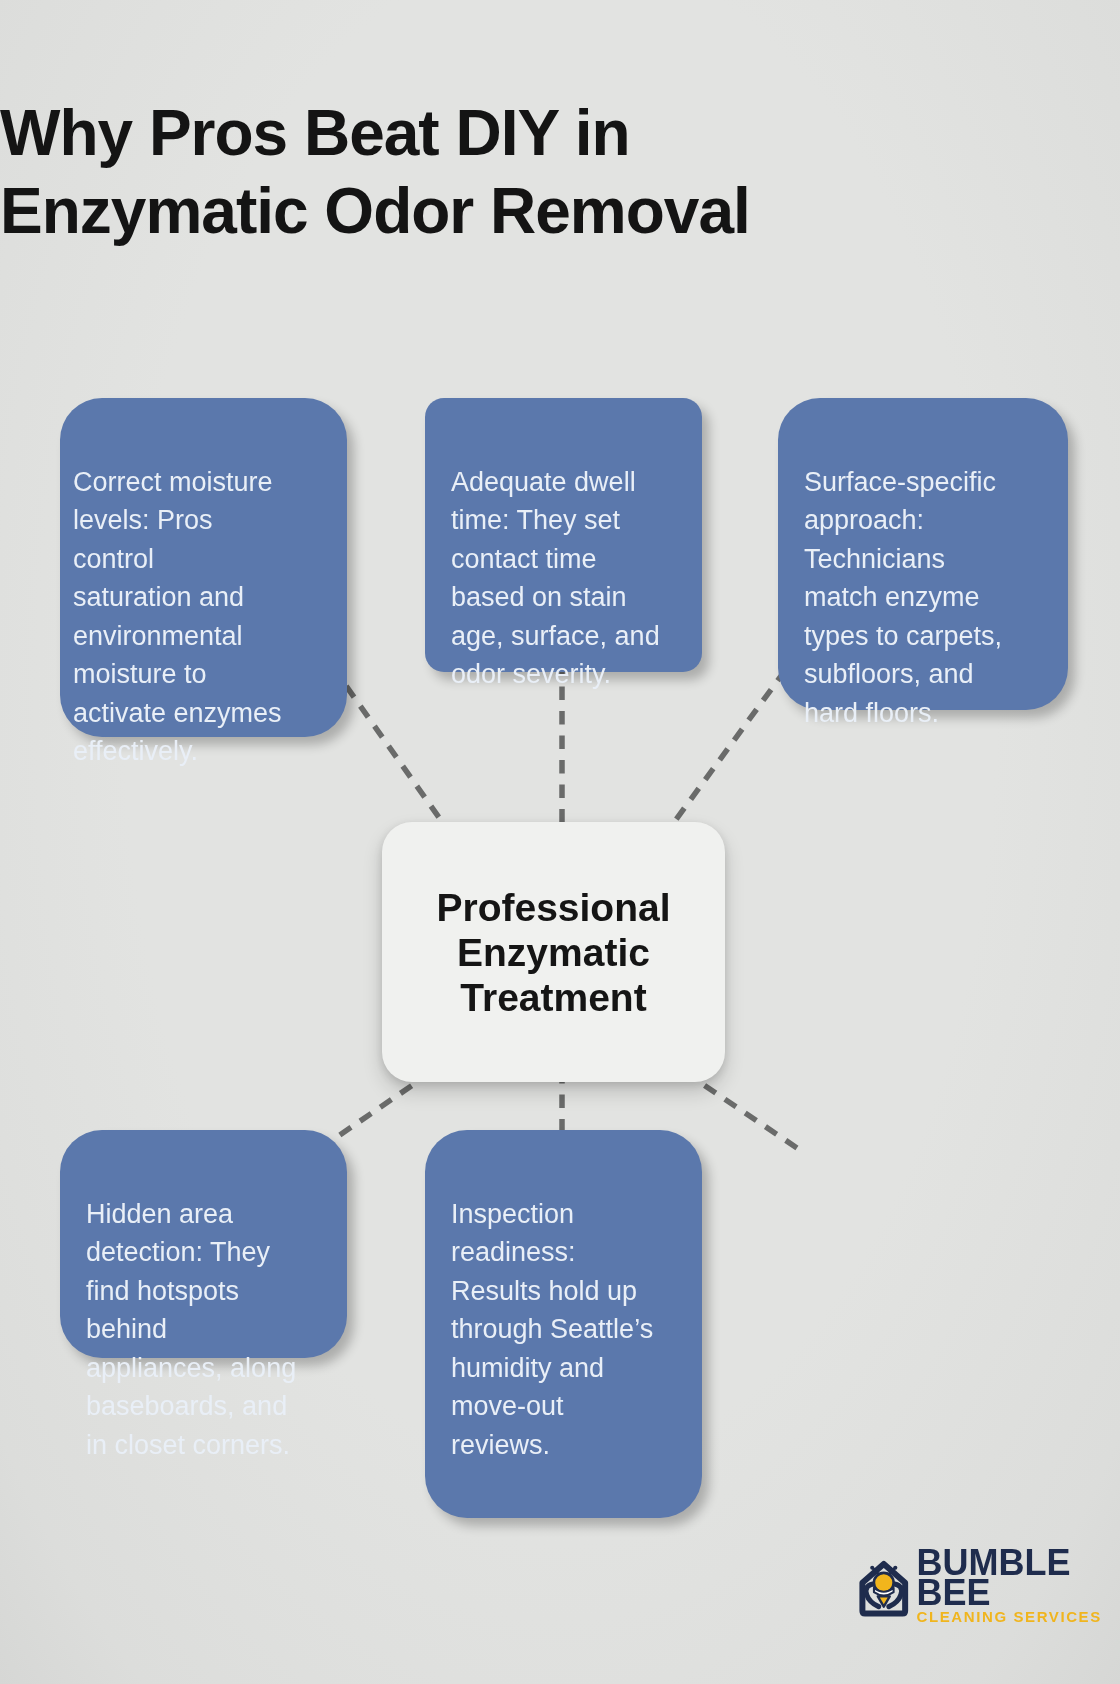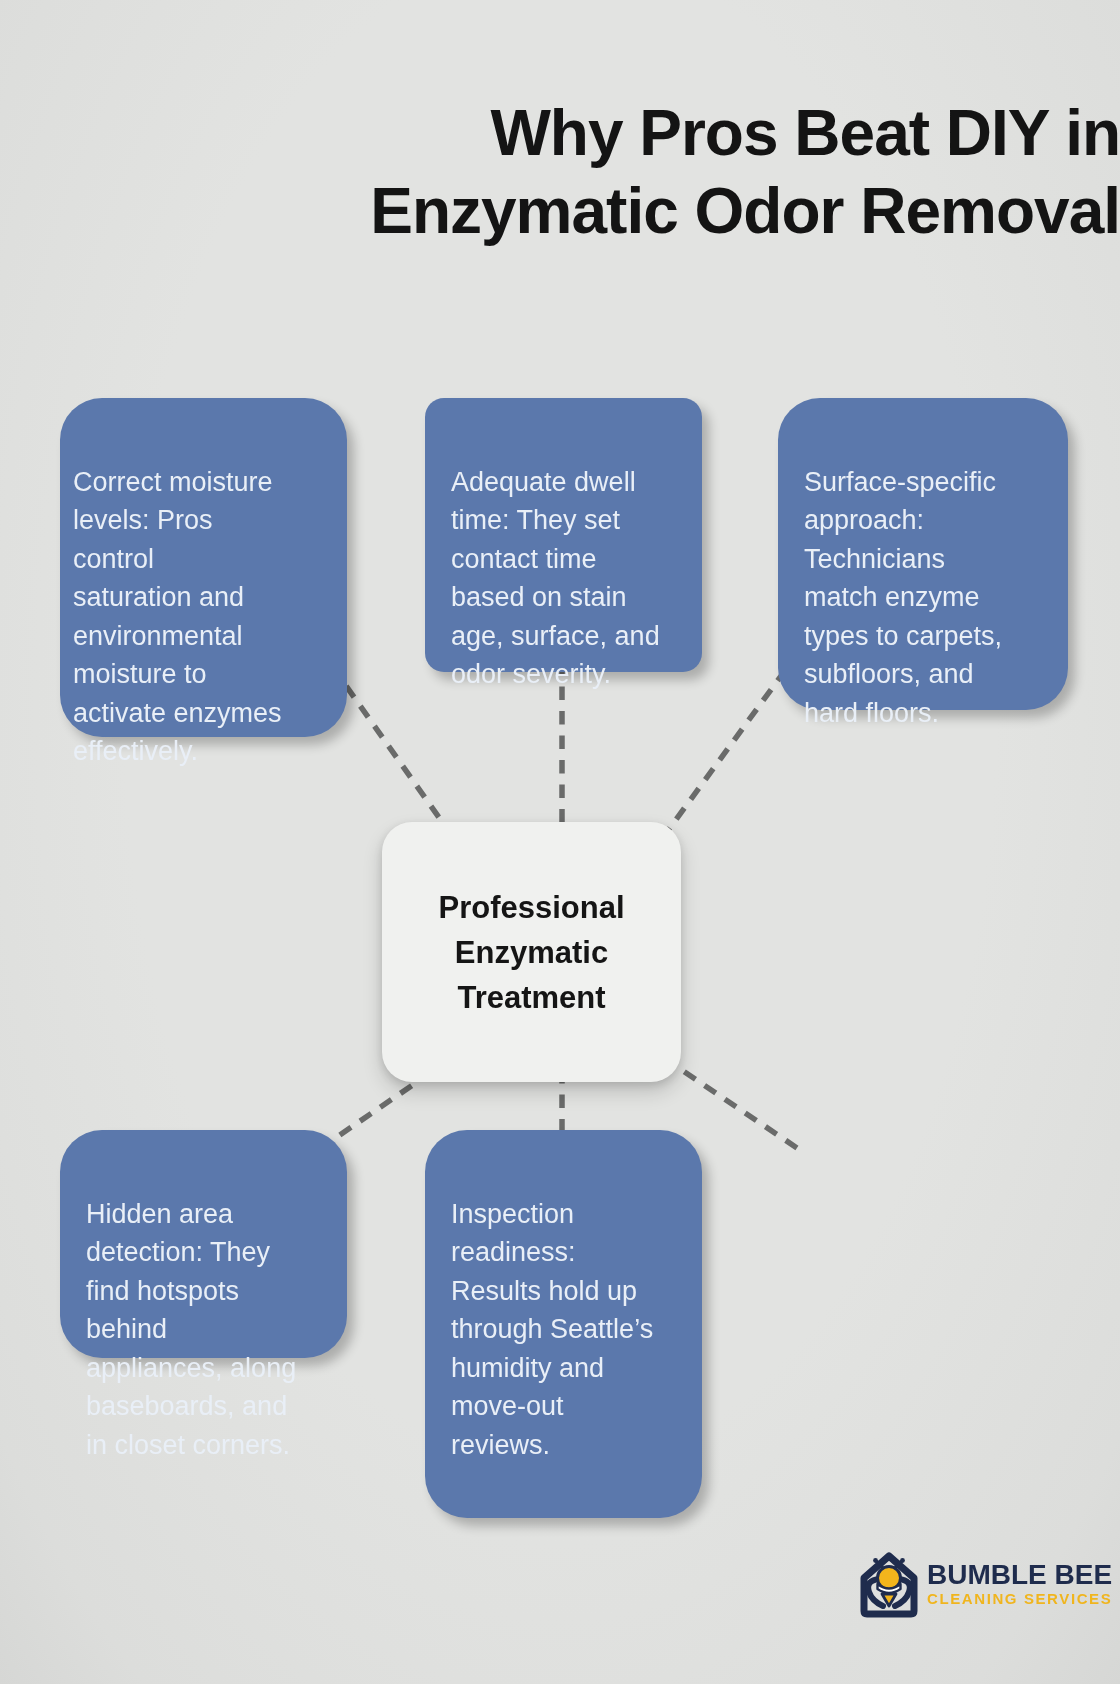"Why Pros Beat DIY in" .title { text-align: right -> left }
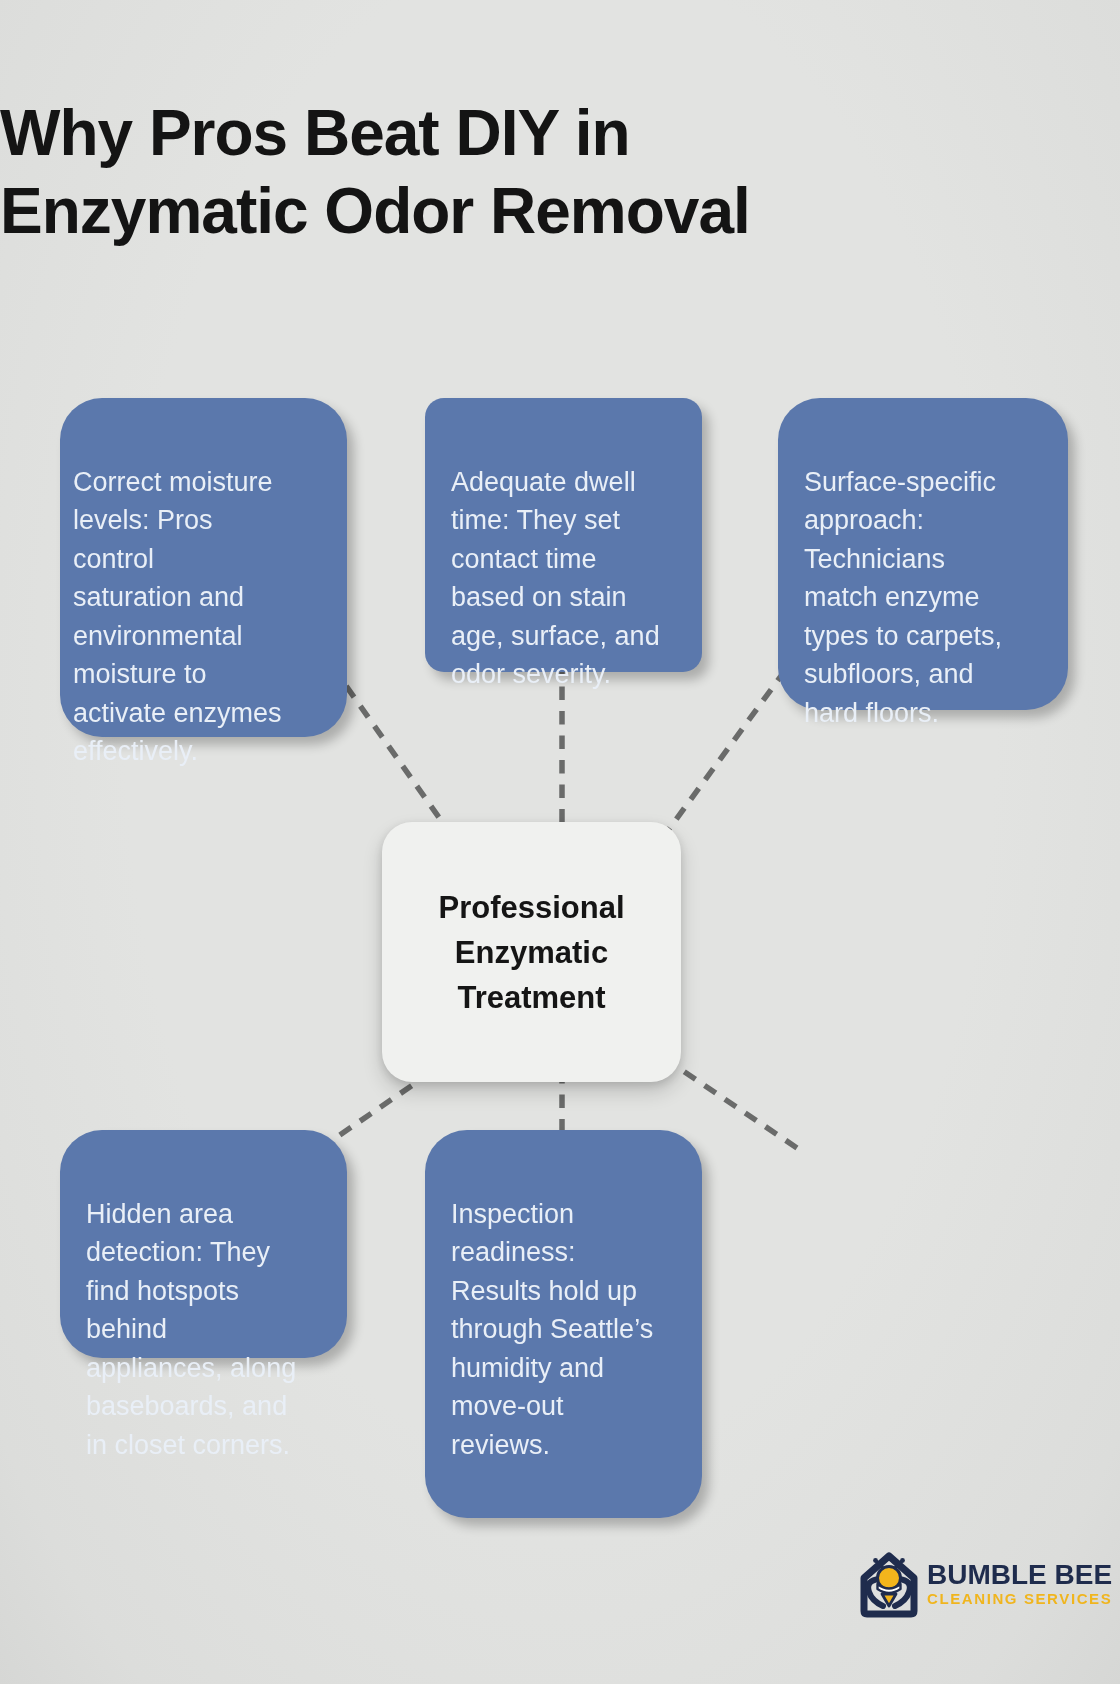"Professional" .center-node { font-size: 31px -> 39px; width: 299px -> 343px }
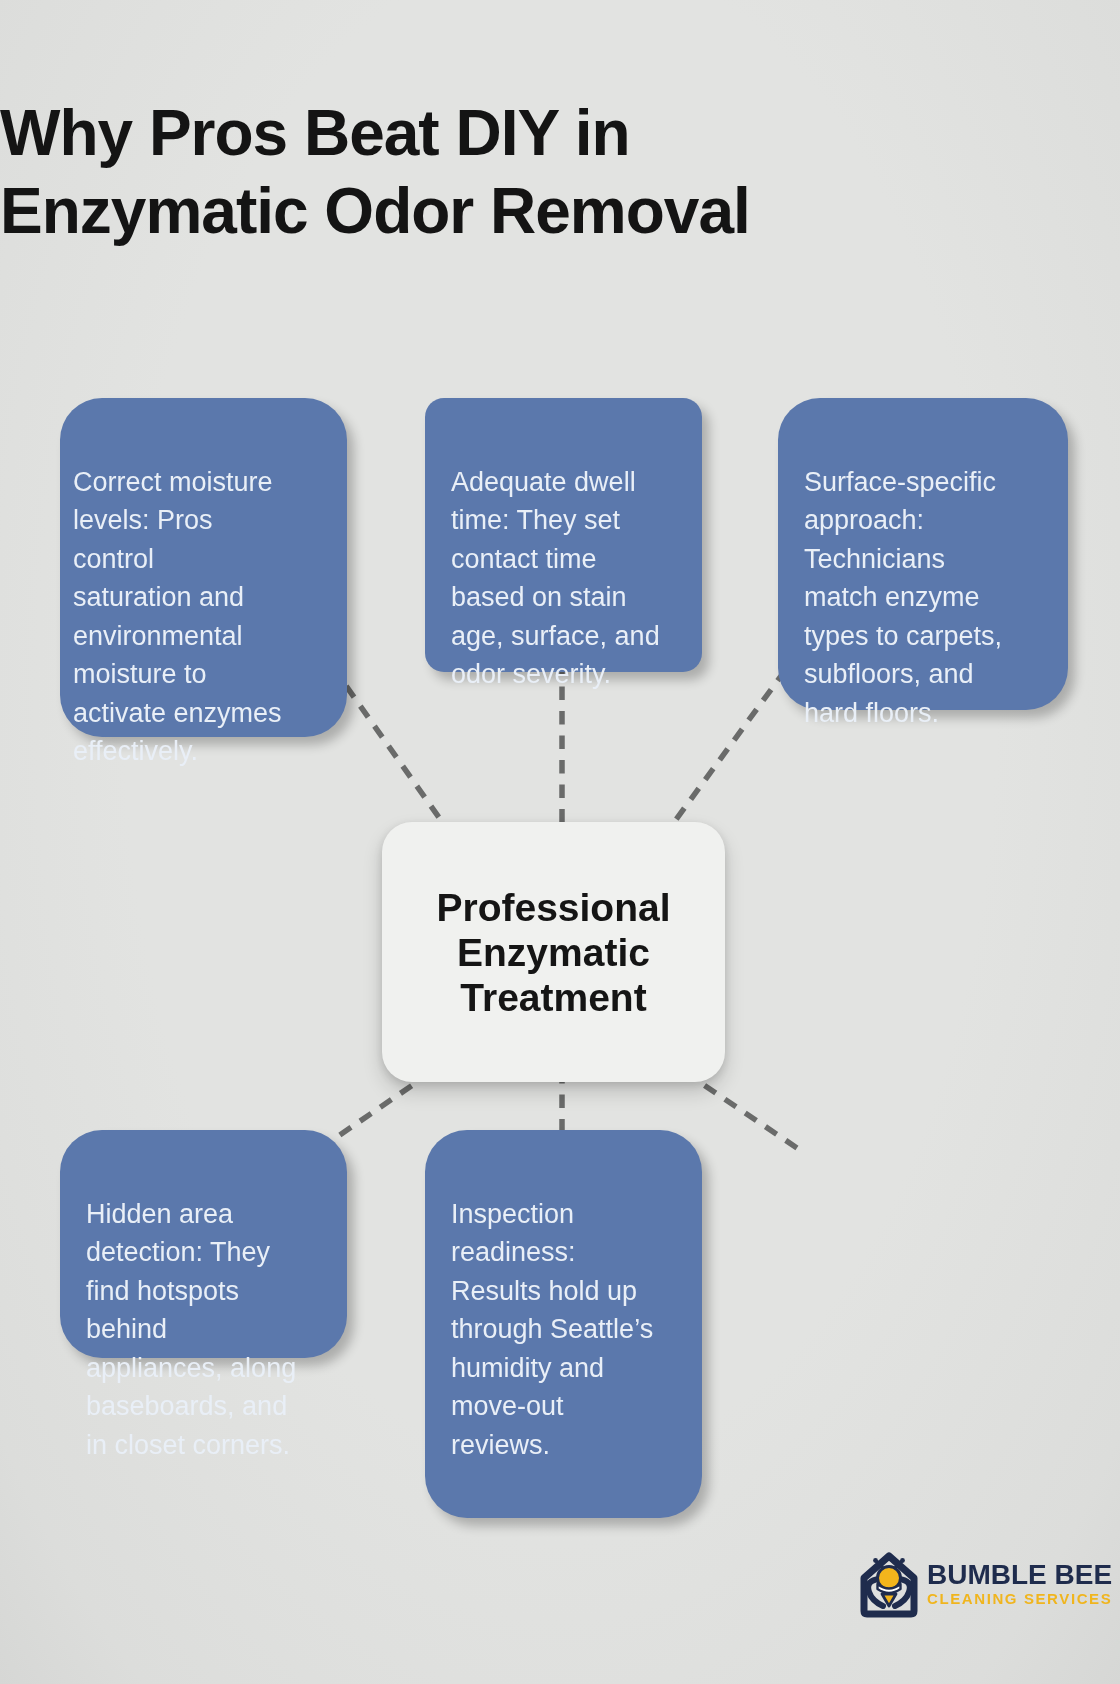"BUMBLE BEE" .logo-name { font-size: 28px -> 36px }
